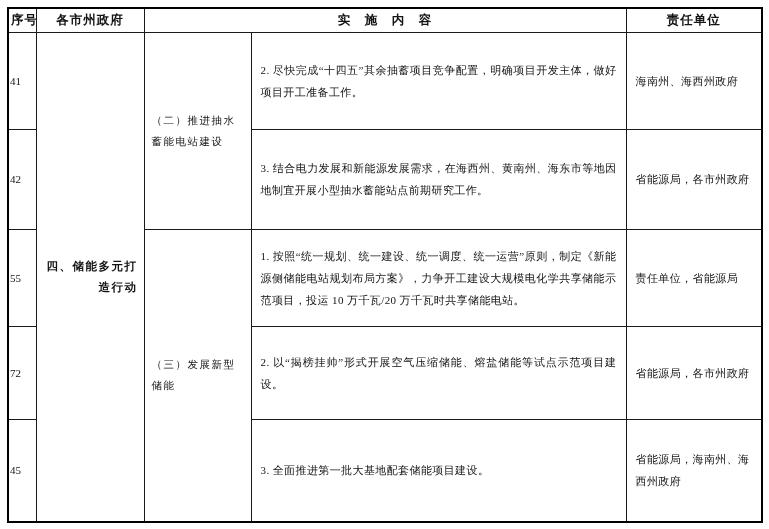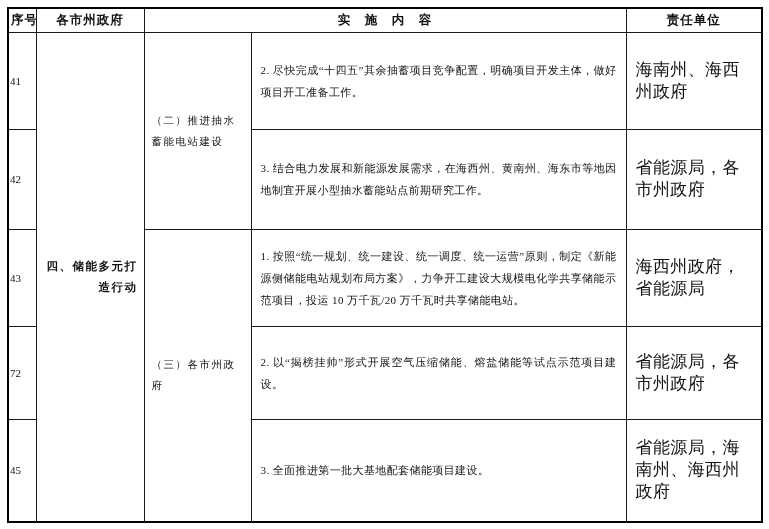"海南州、海西州政府" td.unit-cell { font-size: 17px -> 11px }
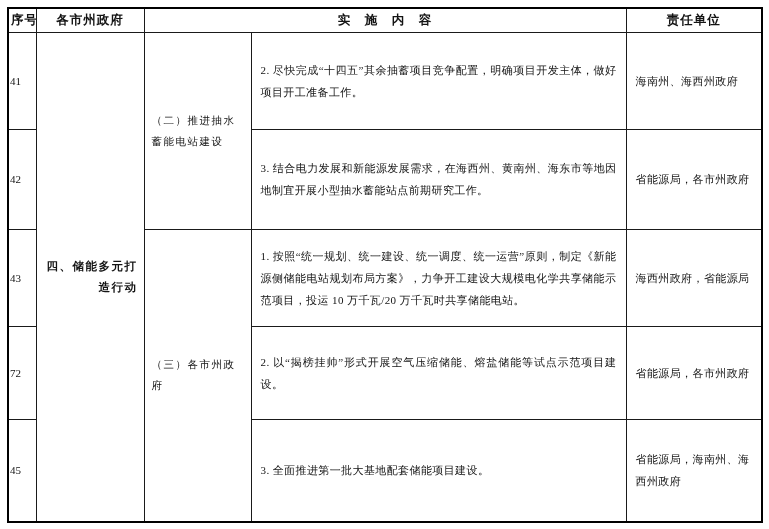"43" td.num-cell { text: 43 -> 55 }
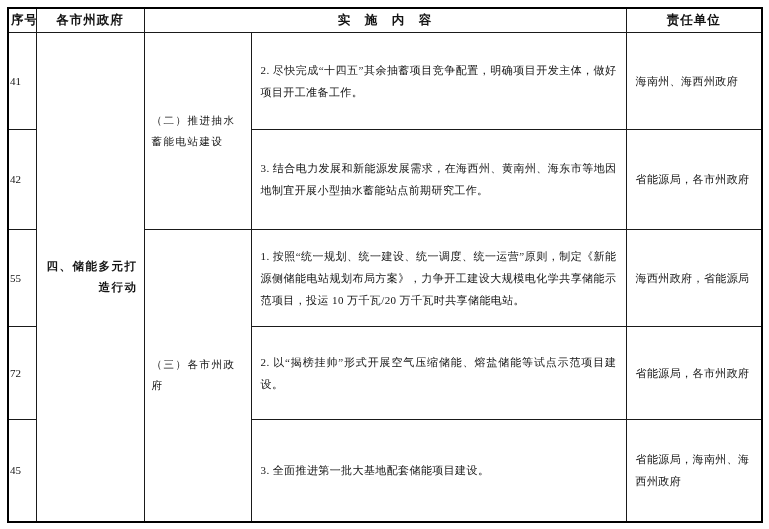"海西州政府，省能源局" td.unit-cell { text: 海西州政府 -> 责任单位 }
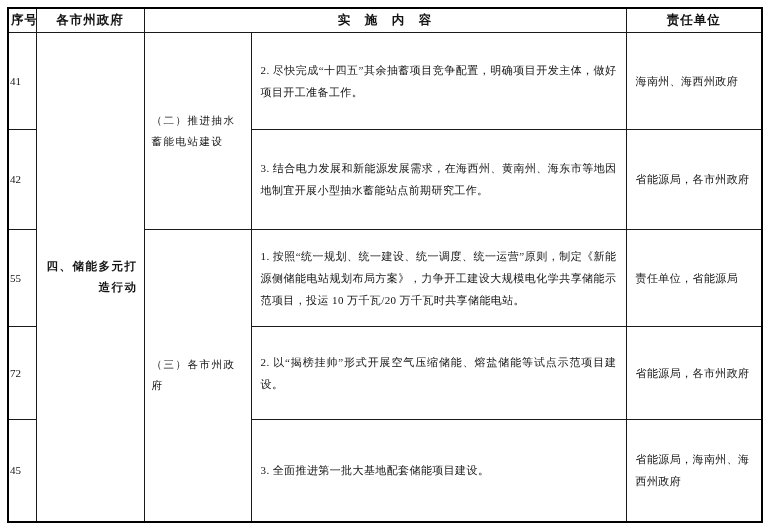"（三）各市州政府" td.sub-cell { text: 各市州政府 -> 发展新型储能 }
